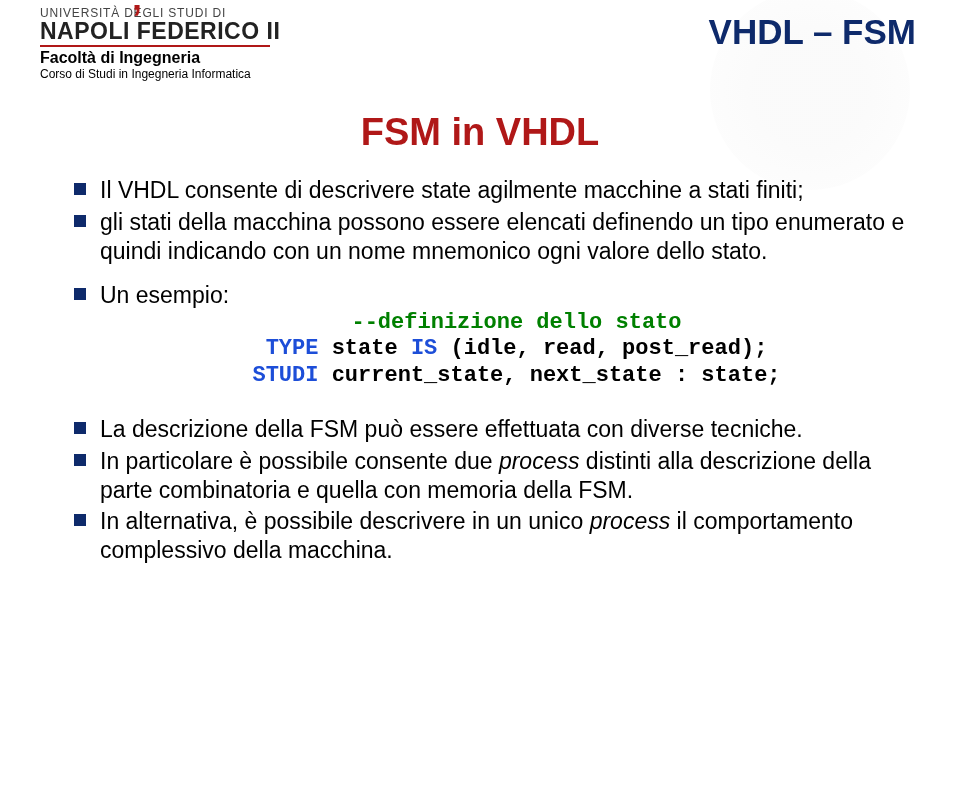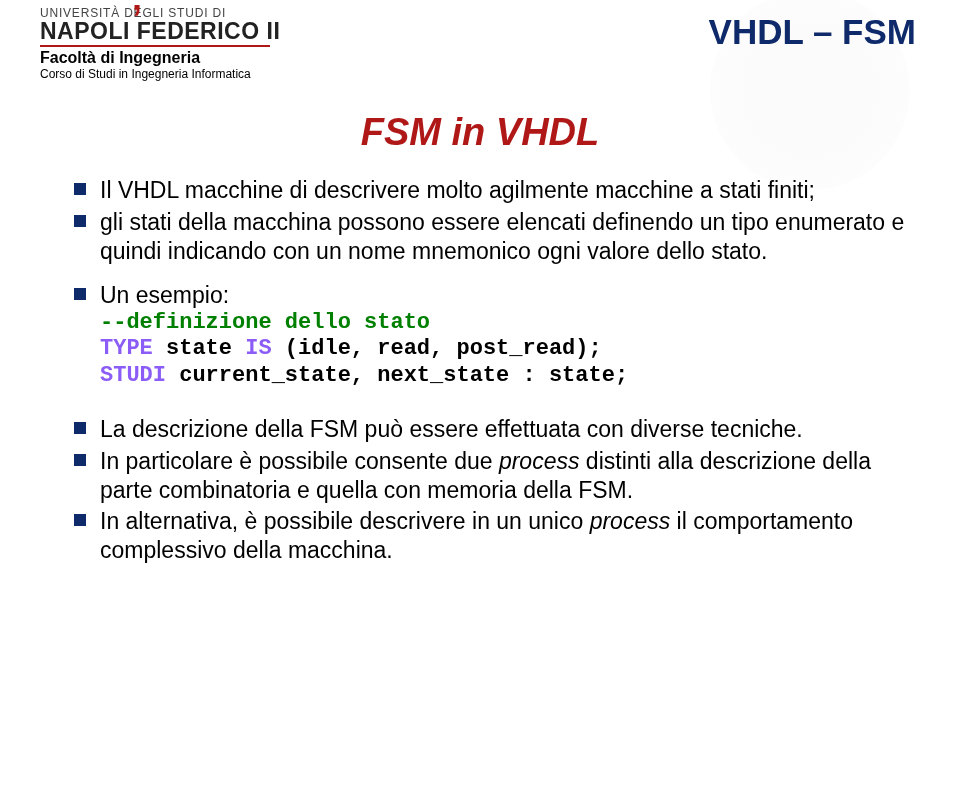"FSM in VHDL" .main-title { font-style: italic -> none }
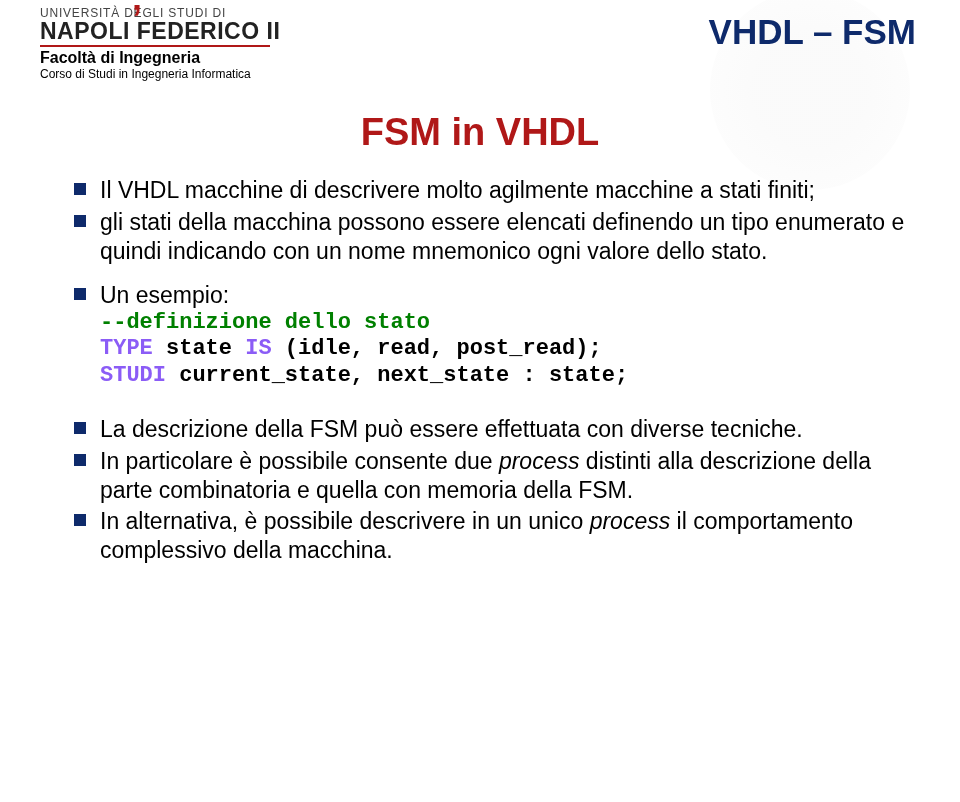"Il VHDL macchine di descrivere" li { text: macchine di descrivere molto -> consente di descrivere state }
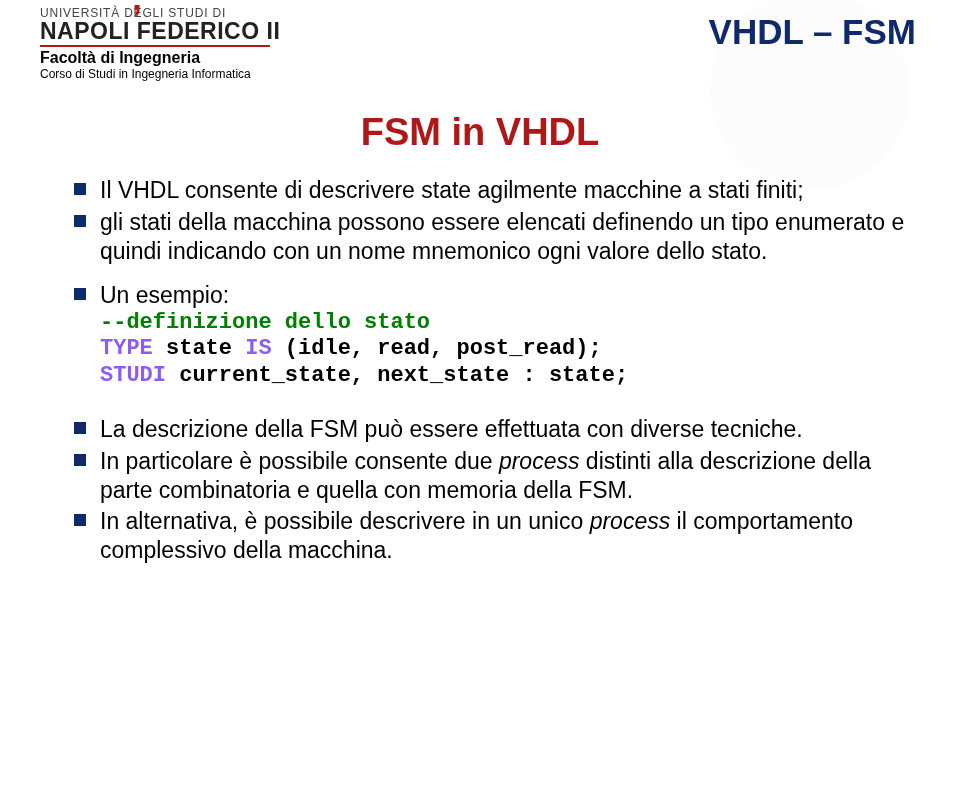"--definizione dello stato" div.code-block { margin-left: 0 -> 13px; text-align: none -> center }
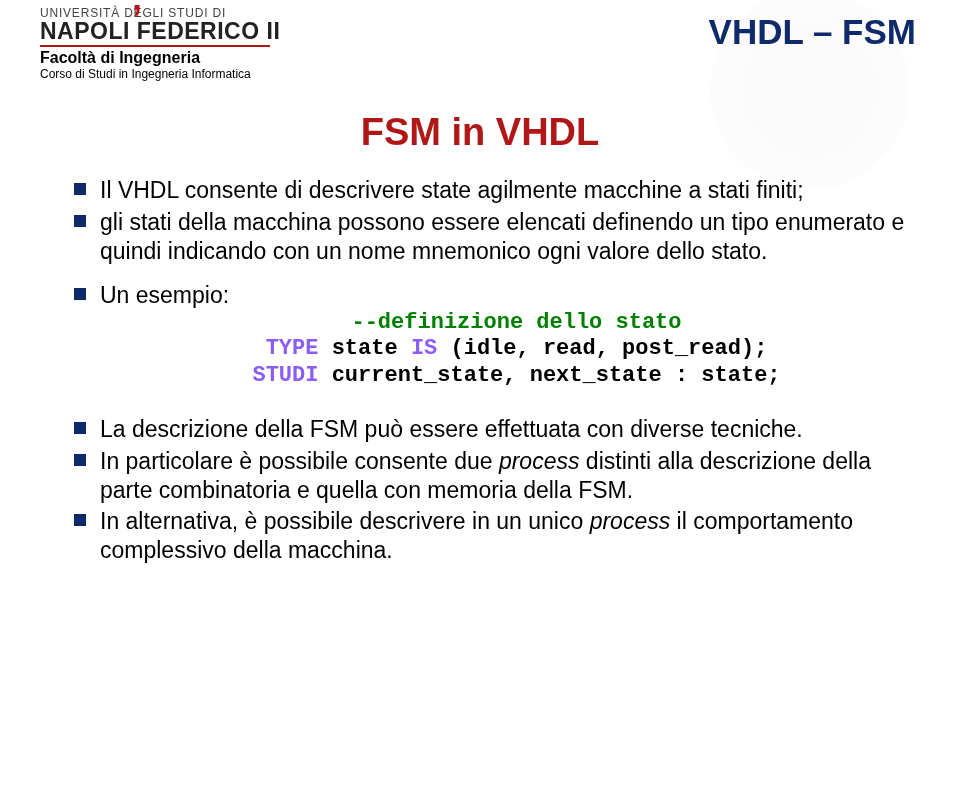"TYPE" .code-keyword { color: #8b5cf6 -> #1d4ed8 }
